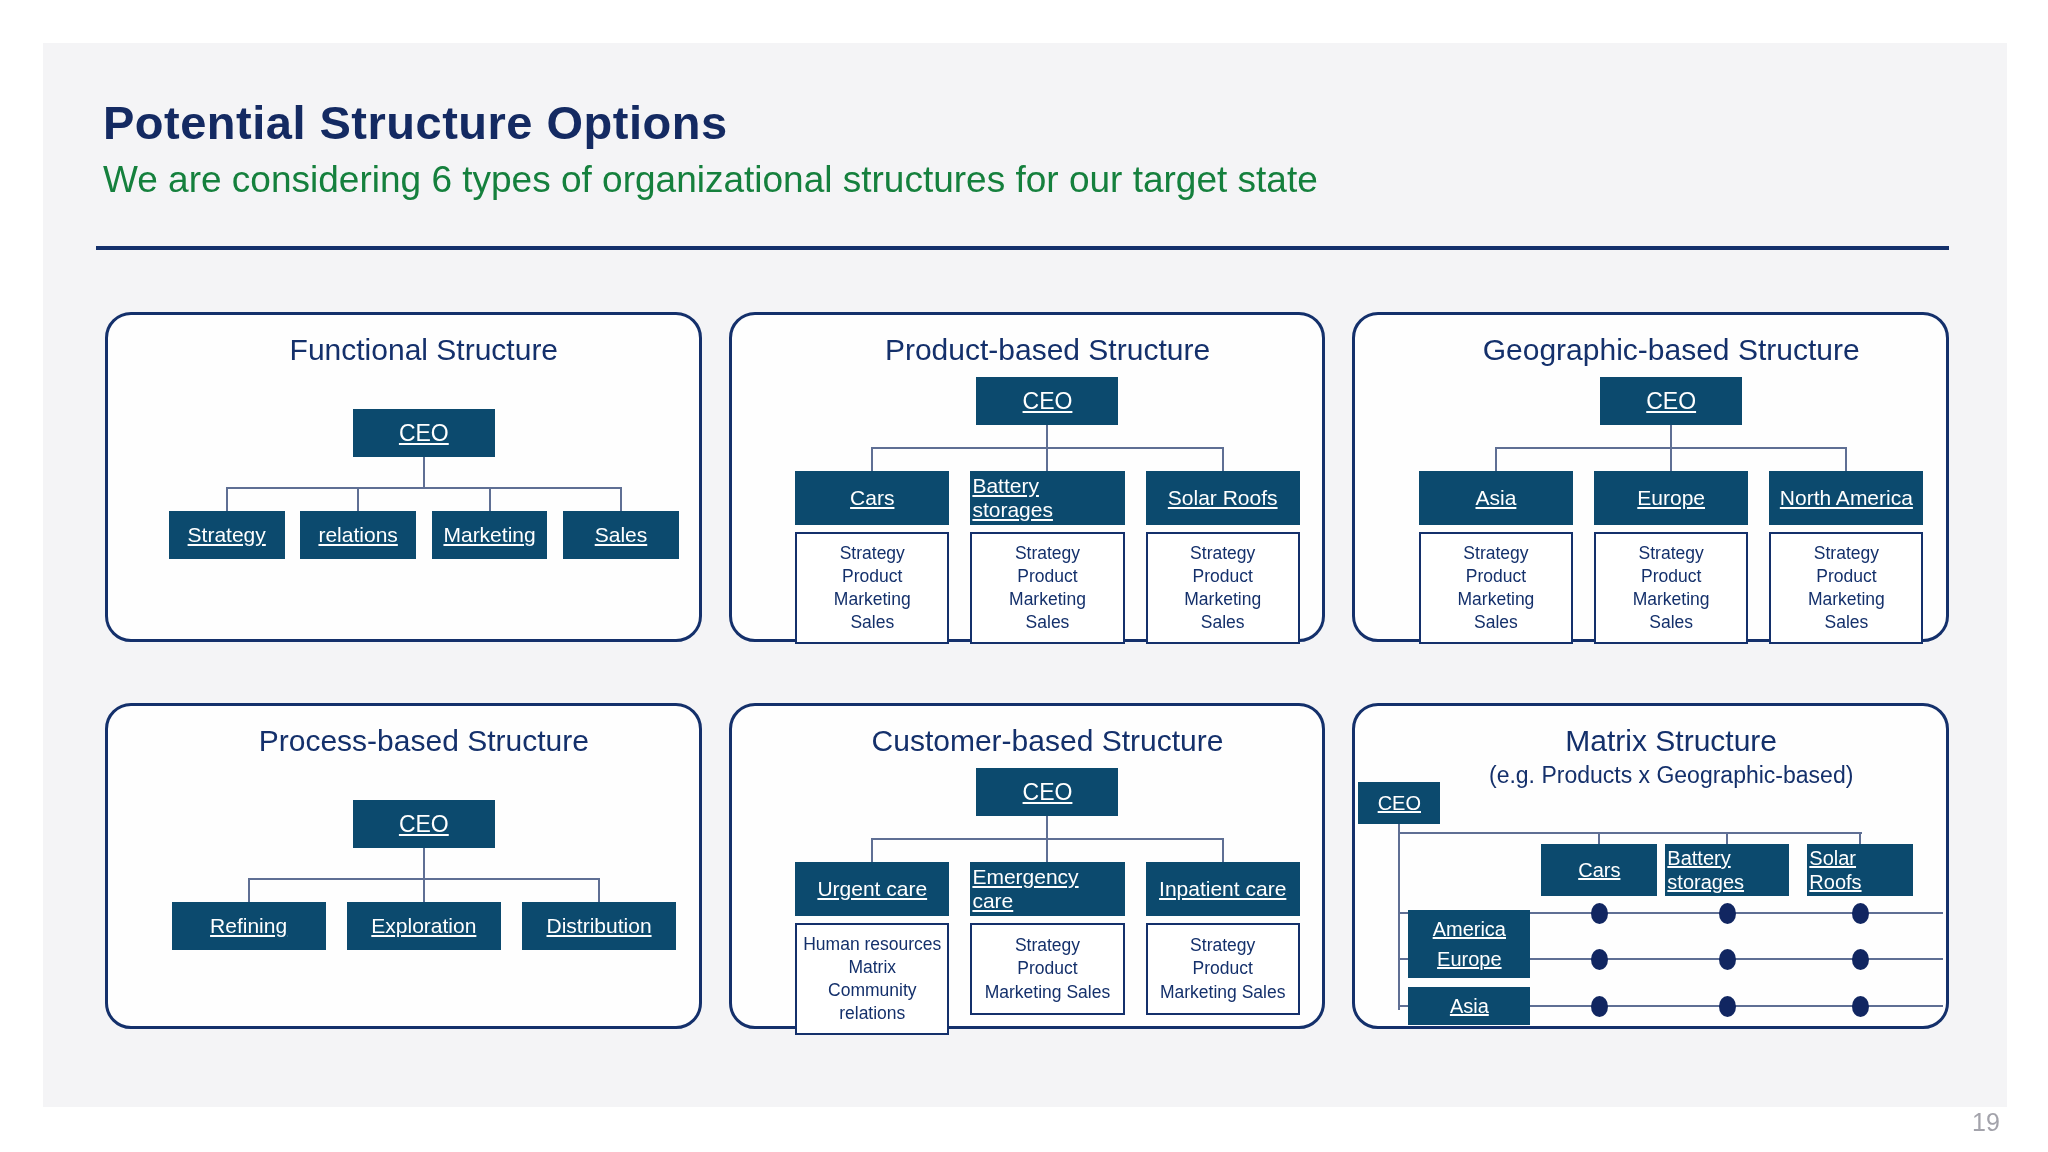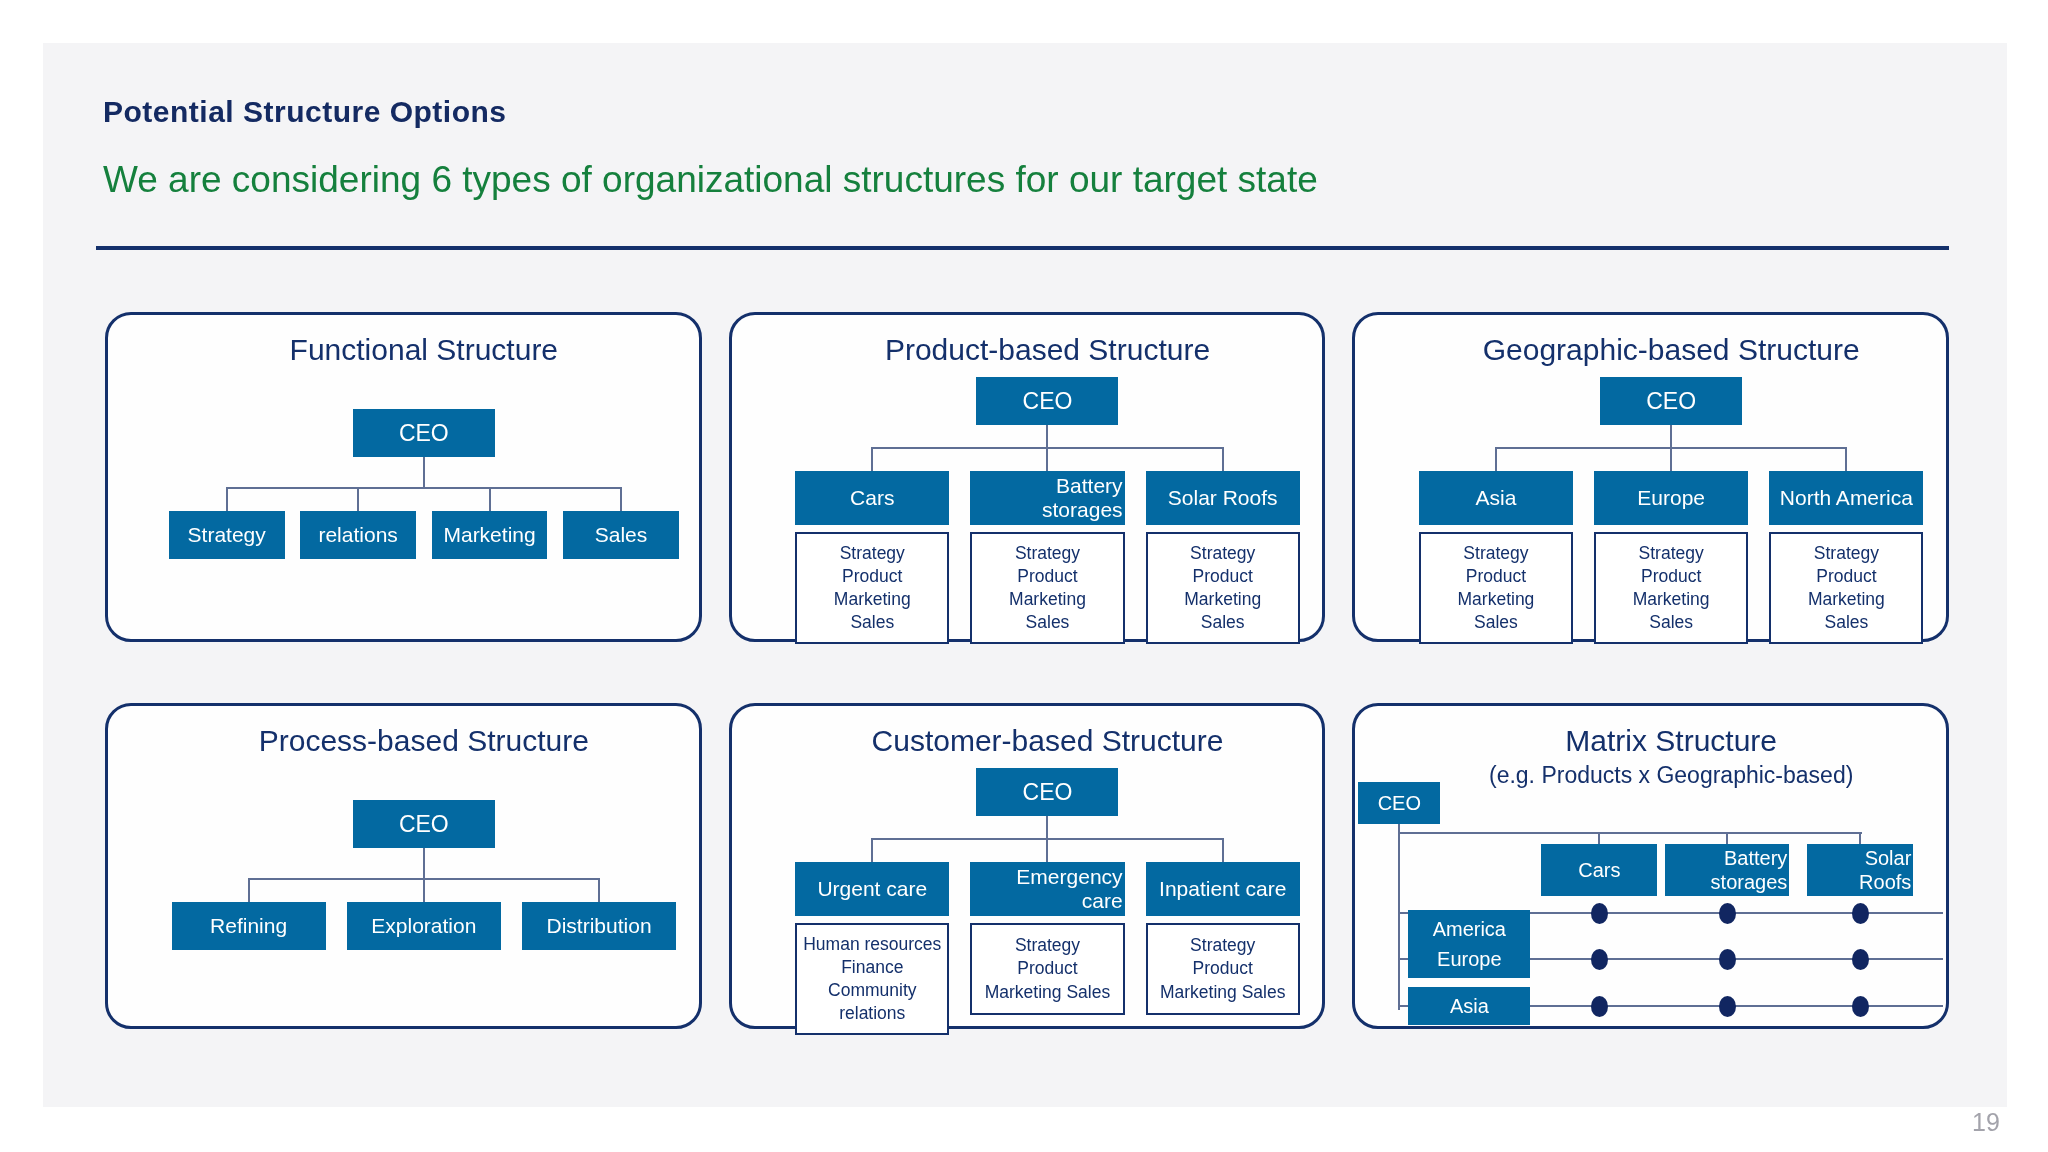"Potential Structure Options" h1.title { font-size: 30px -> 47px }
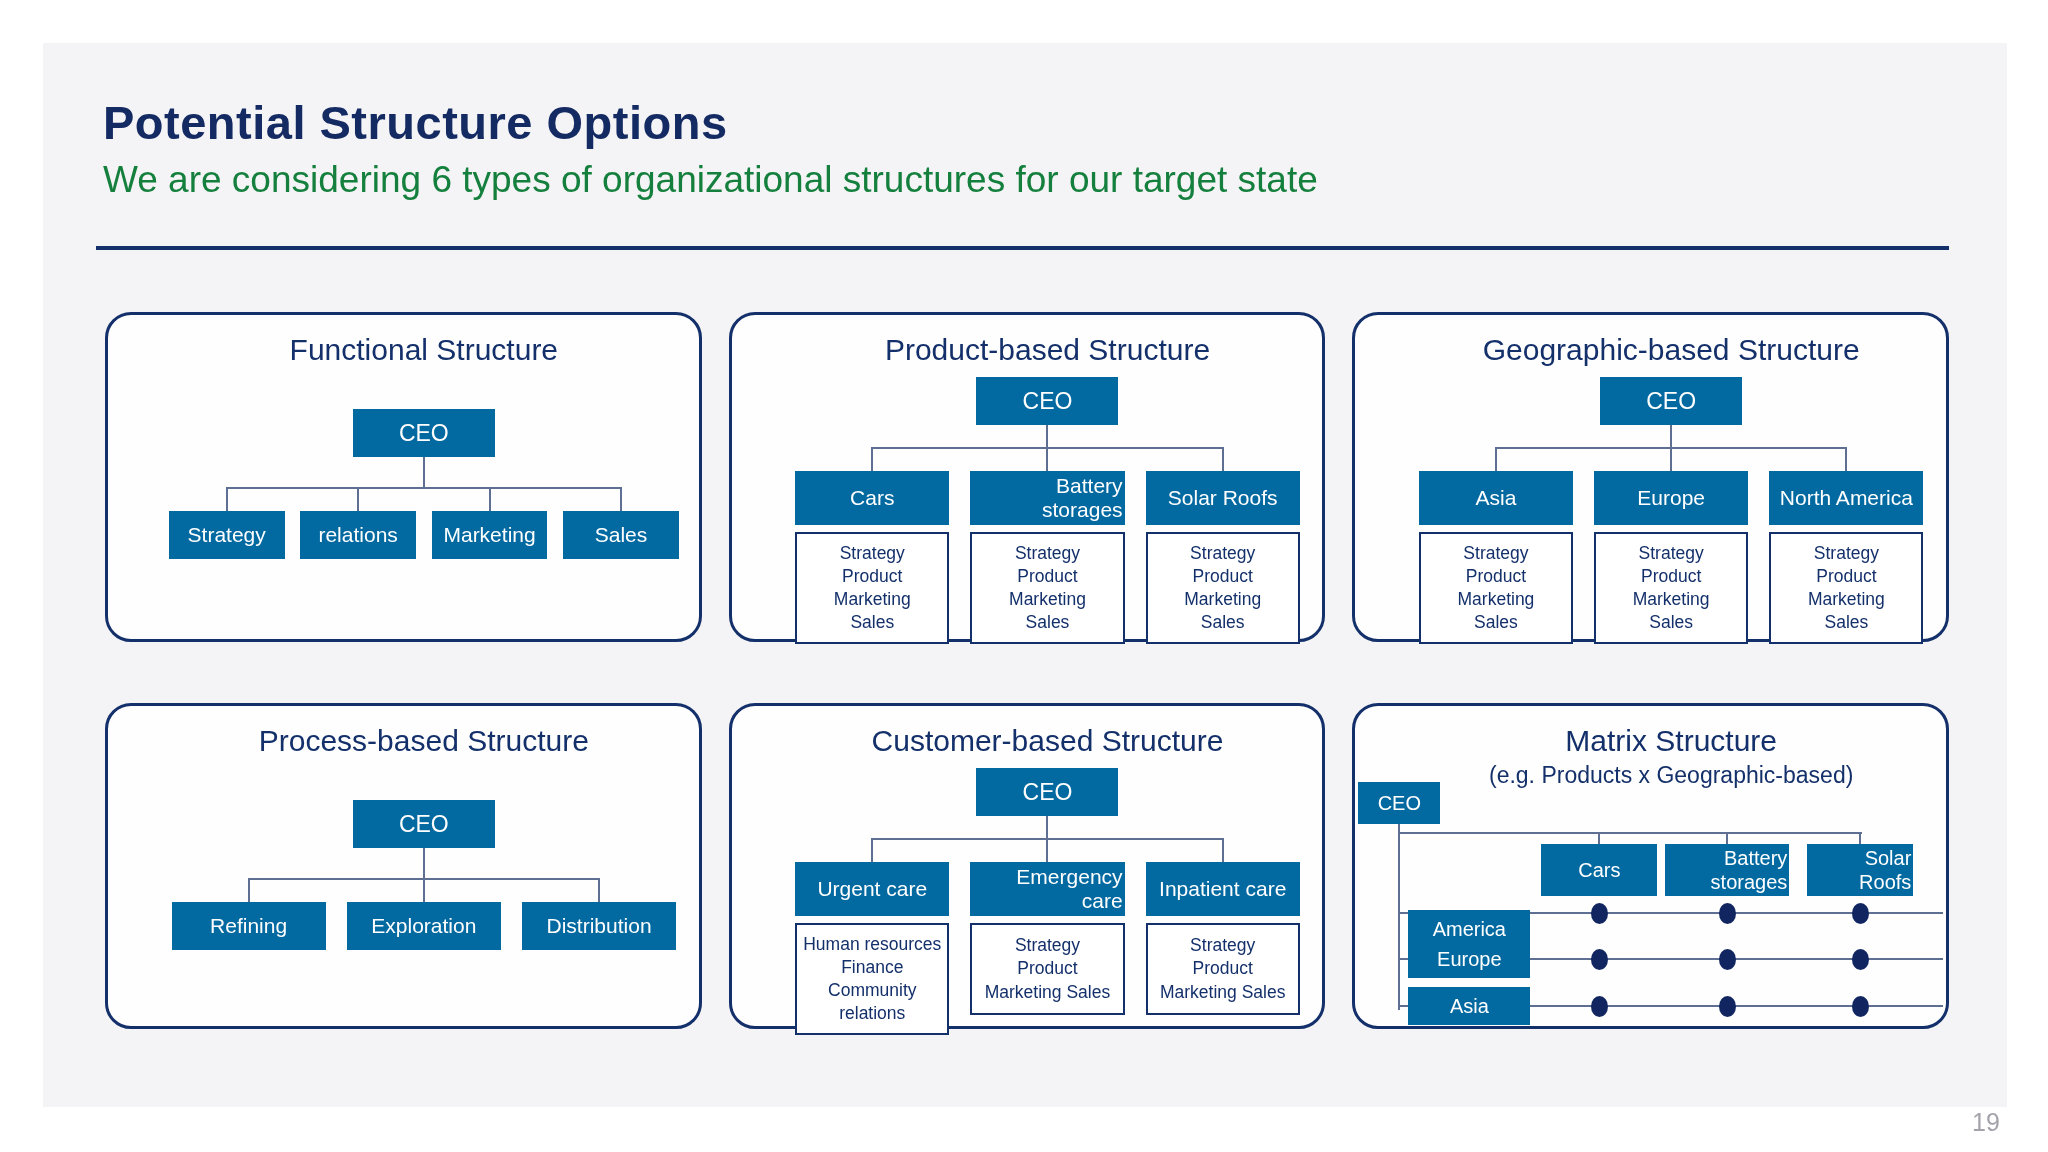"CEO" .box { background: #0369a1 -> #0c4a6e; text-align: right -> left; text-decoration: none -> underline }
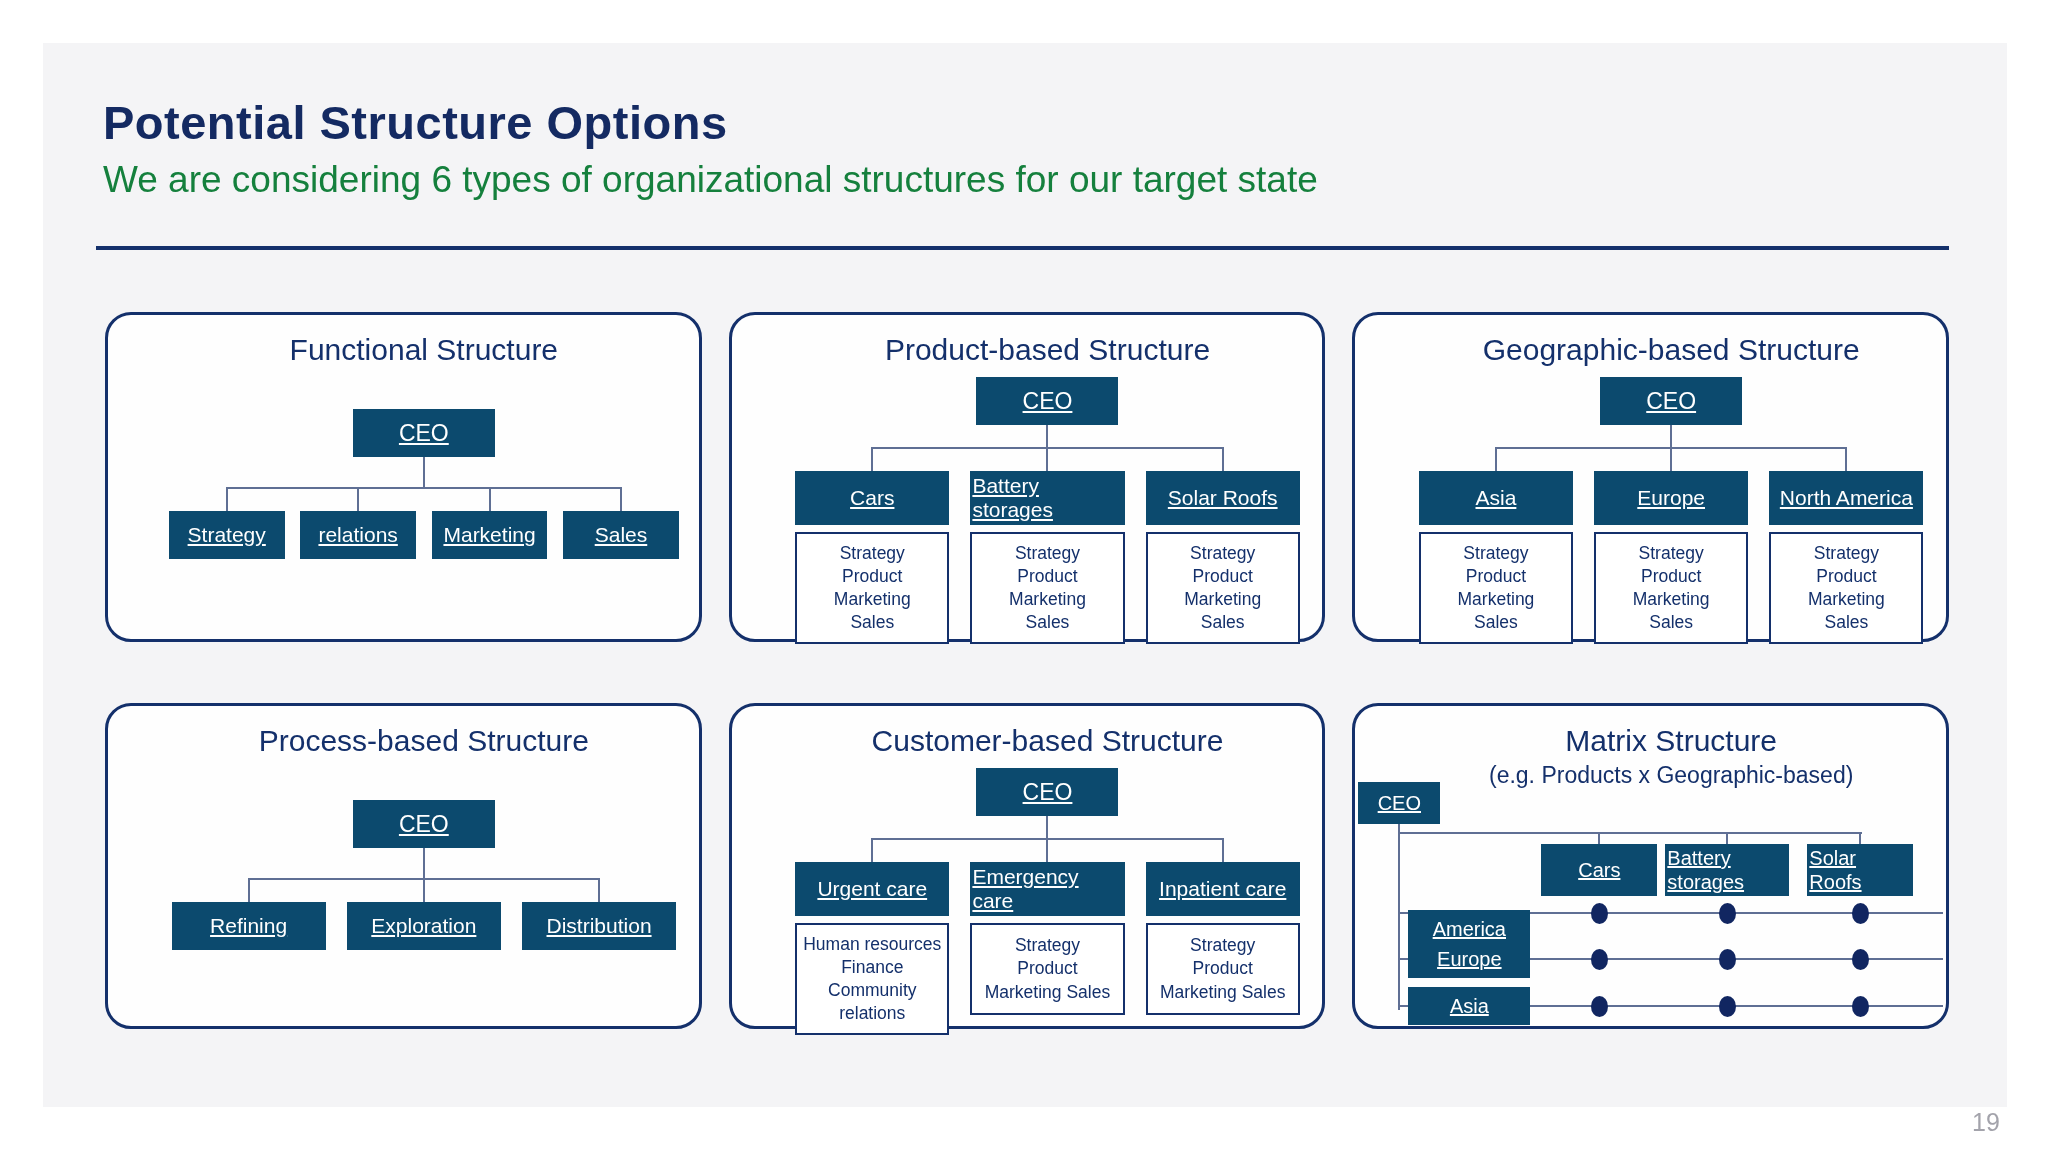"Finance" div.subline { text: Finance -> Matrix }
